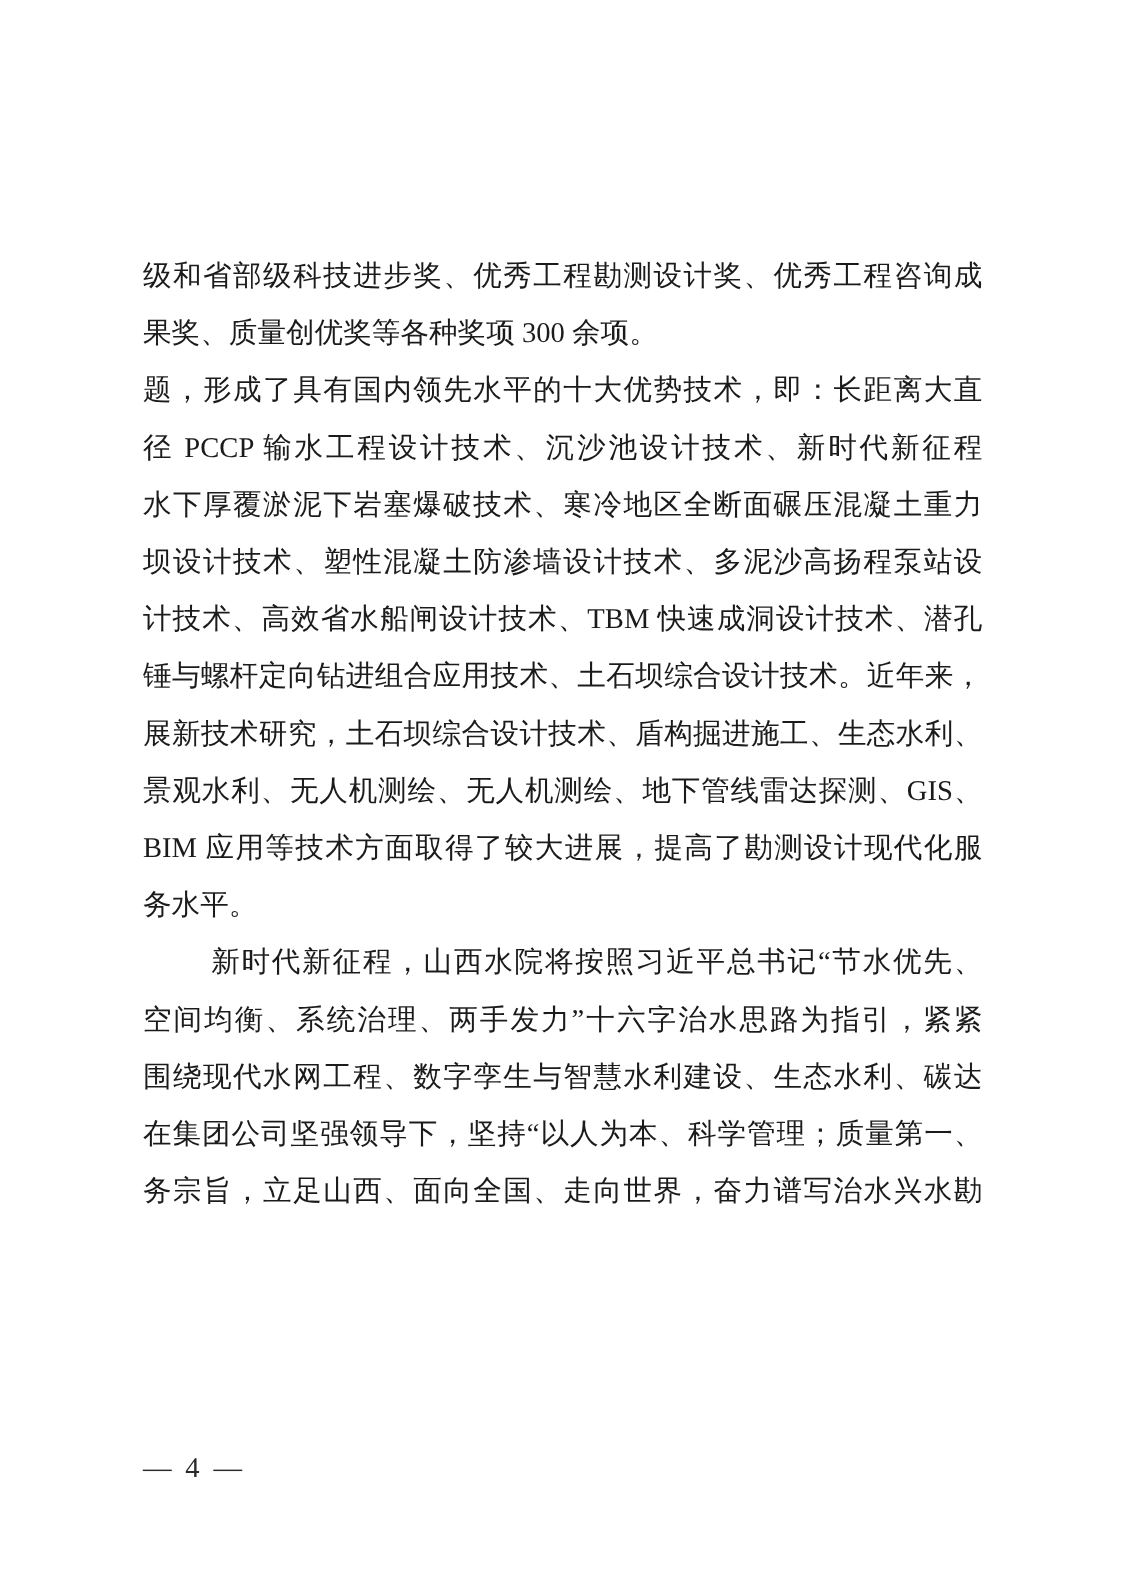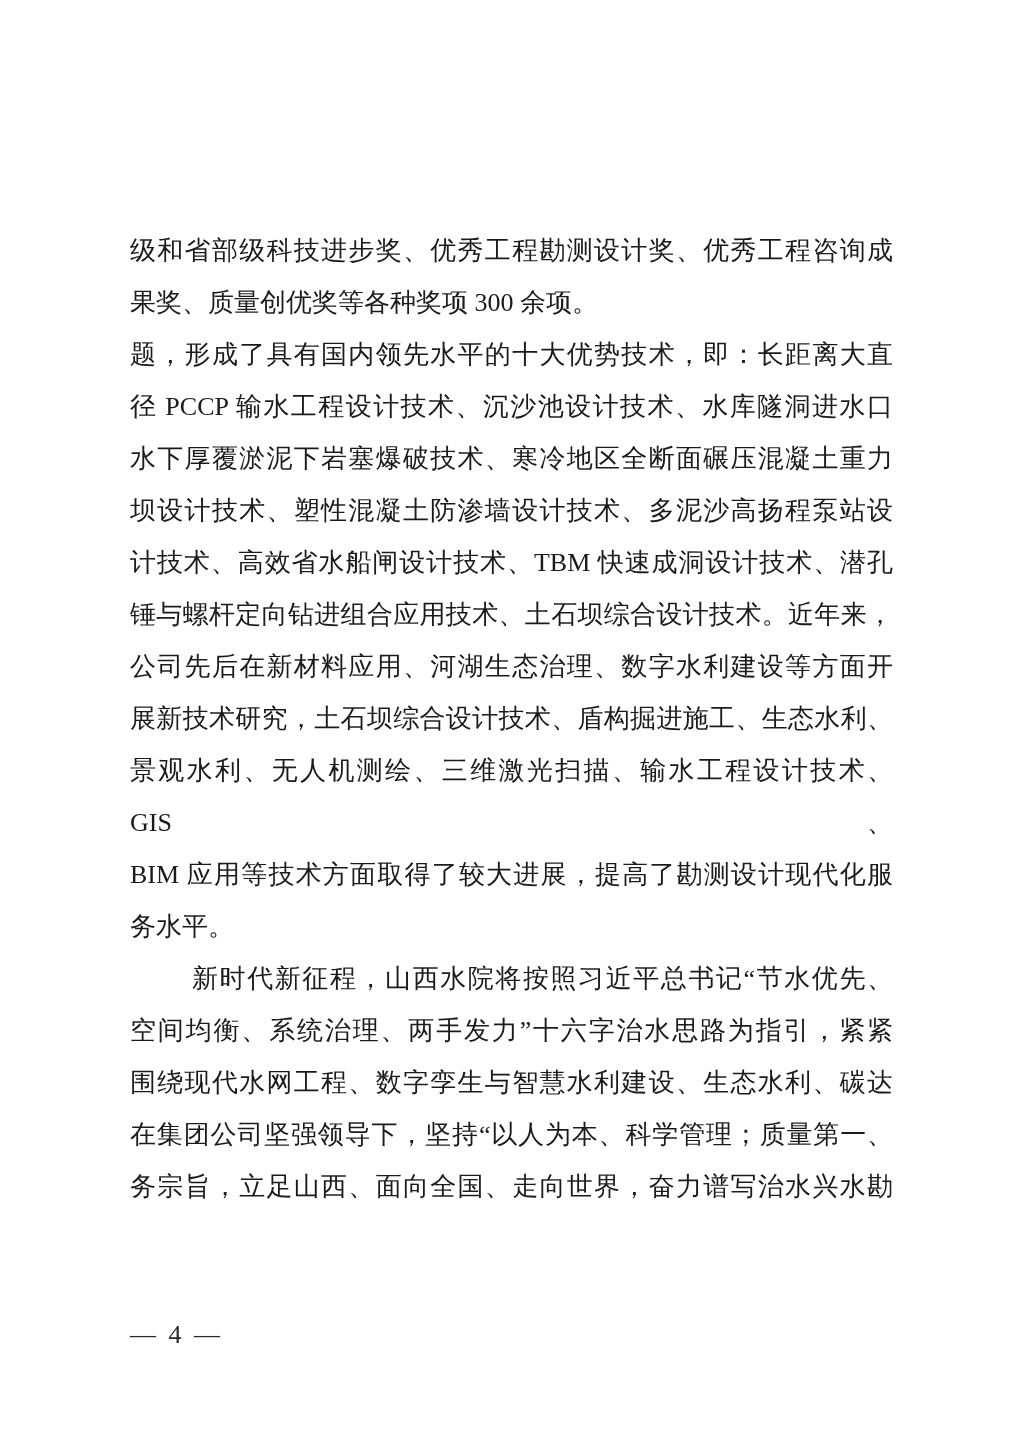"径 PCCP 输水工程设计技术、沉沙池设计技术、水库隧洞进水口" div.line { text: 水库隧洞进水口 -> 新时代新征程 }
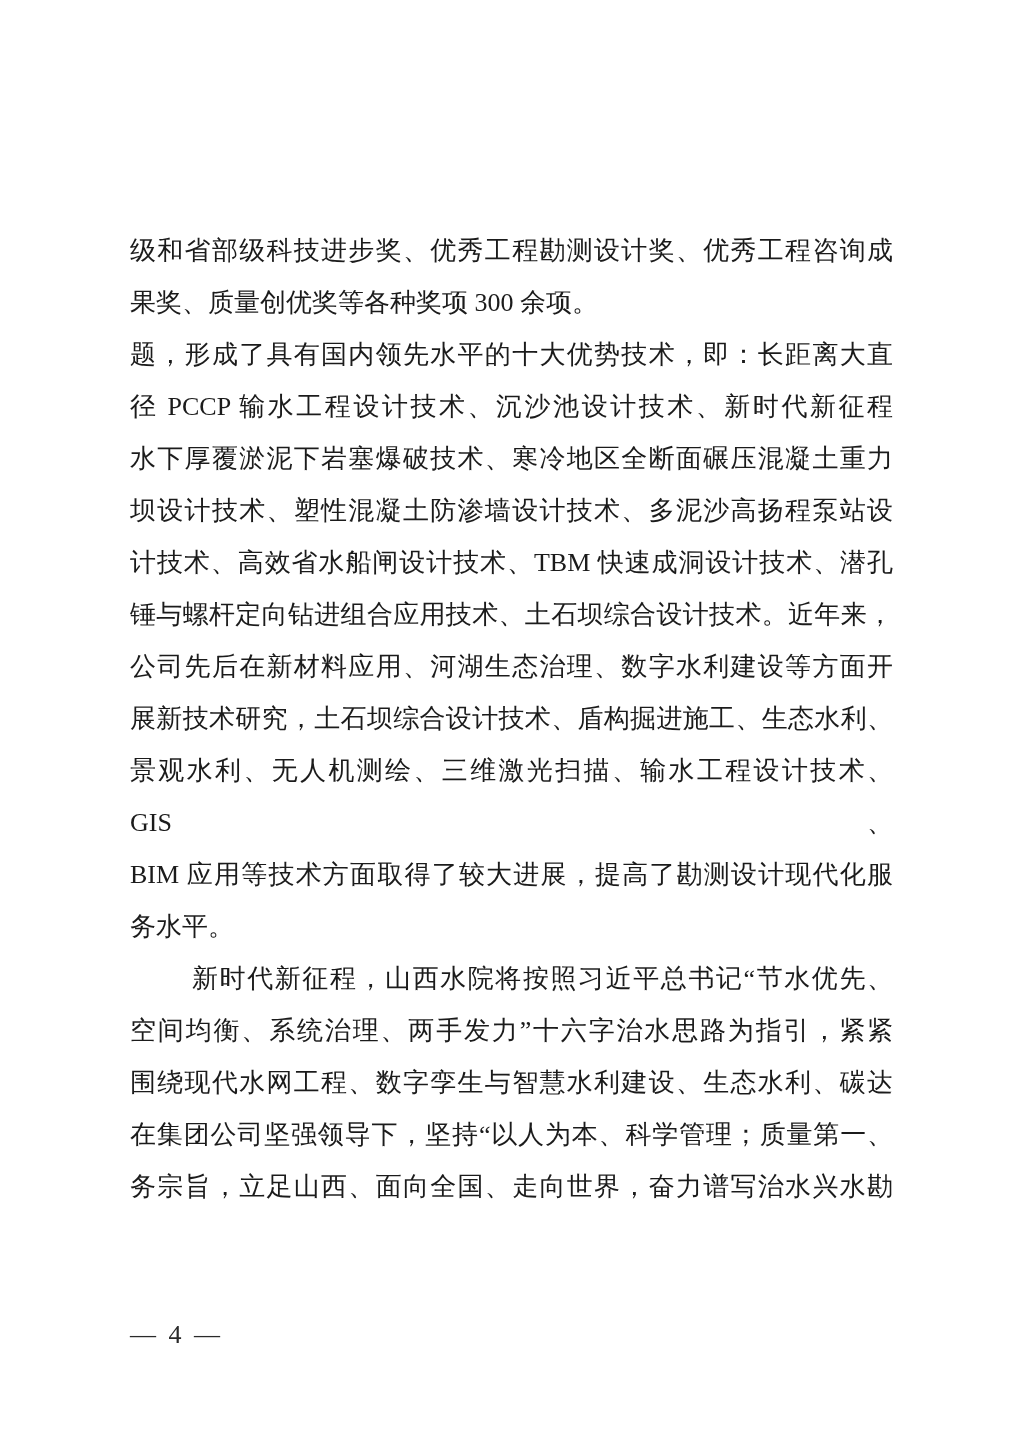"公司先后在新材料应用、河湖生态治理、数字水利建设等方面开" div.line { html: <div>公司先后在新材料应用、河湖生态治理、数字水利建设等方面开</div> -> none }
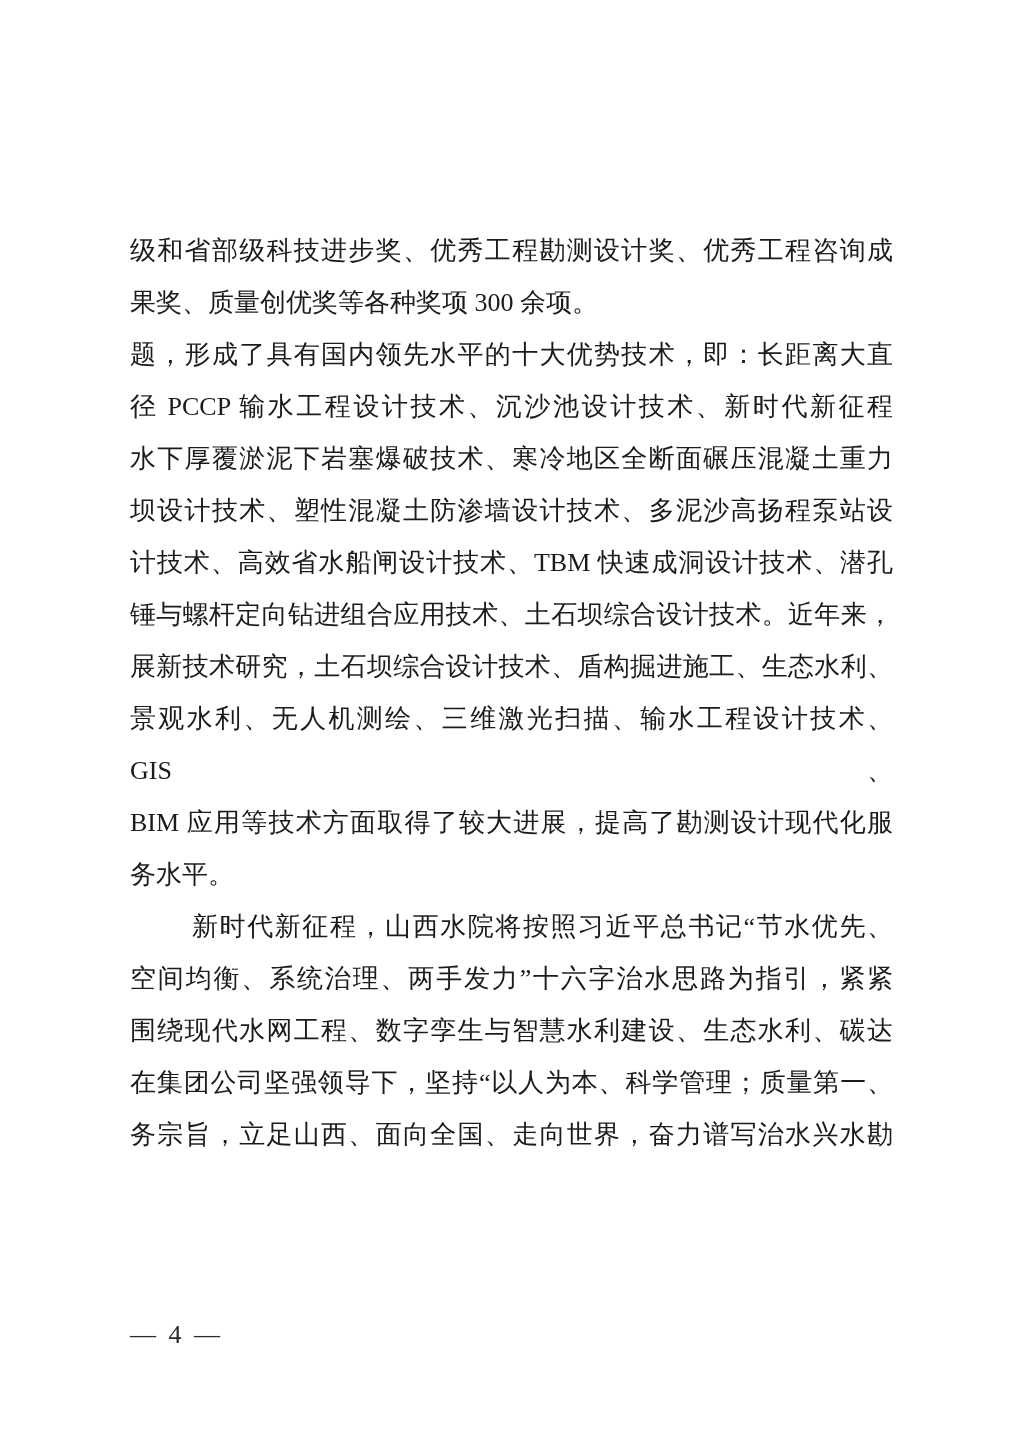"景观水利、无人机测绘、三维激光扫描、输水工程设计技术、GIS、" div.line { text: 三维激光扫描、输水工程设计技术 -> 无人机测绘、地下管线雷达探测 }
